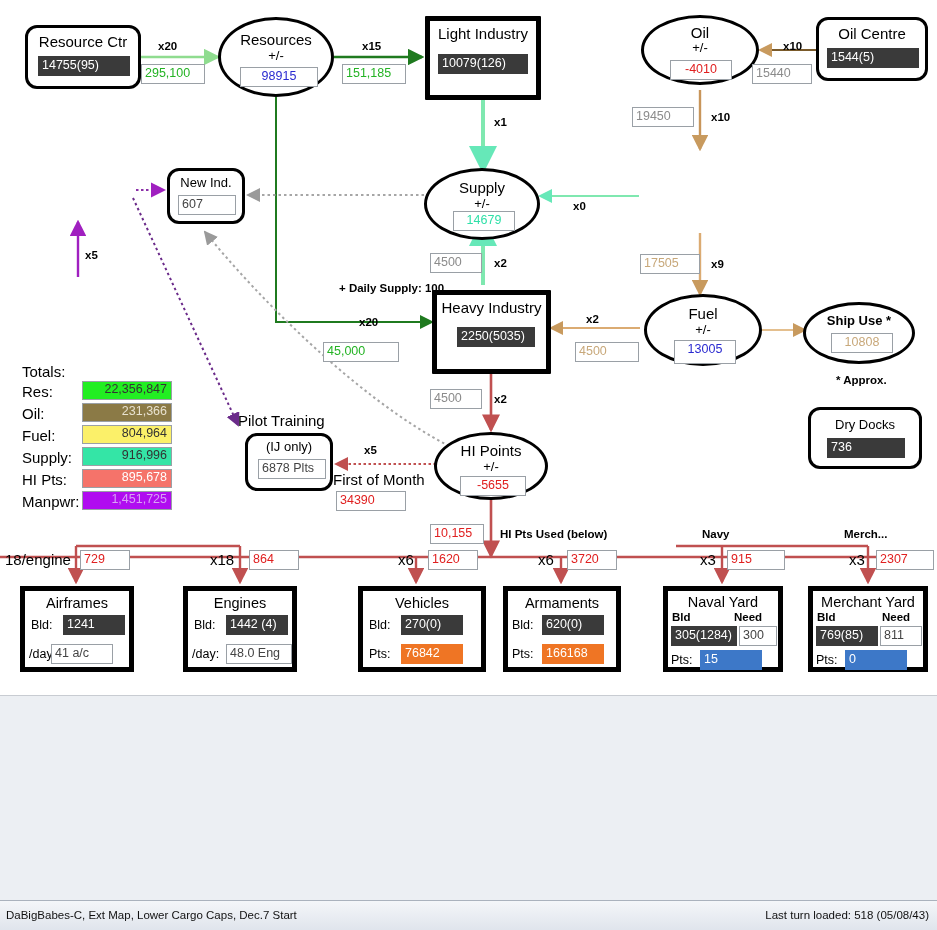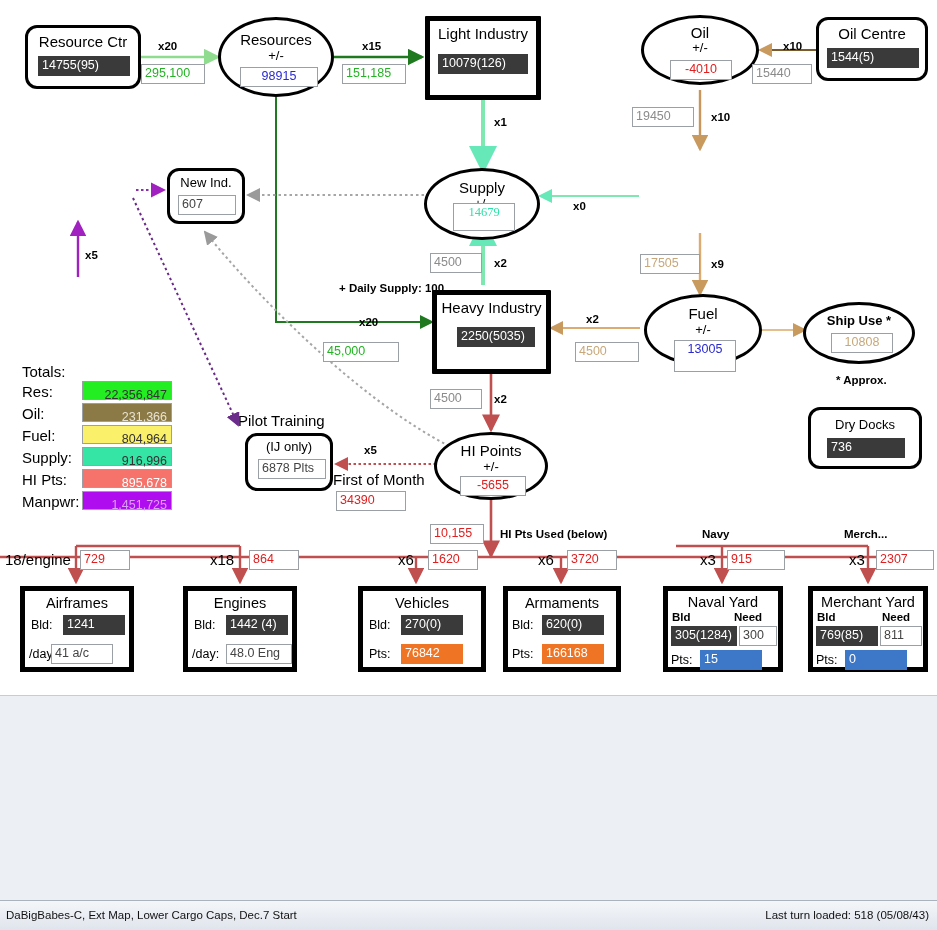"14679" div.fld { font-family: Liberation Serif, serif -> none; height: 28px -> 20px; top: 32px -> 40px }
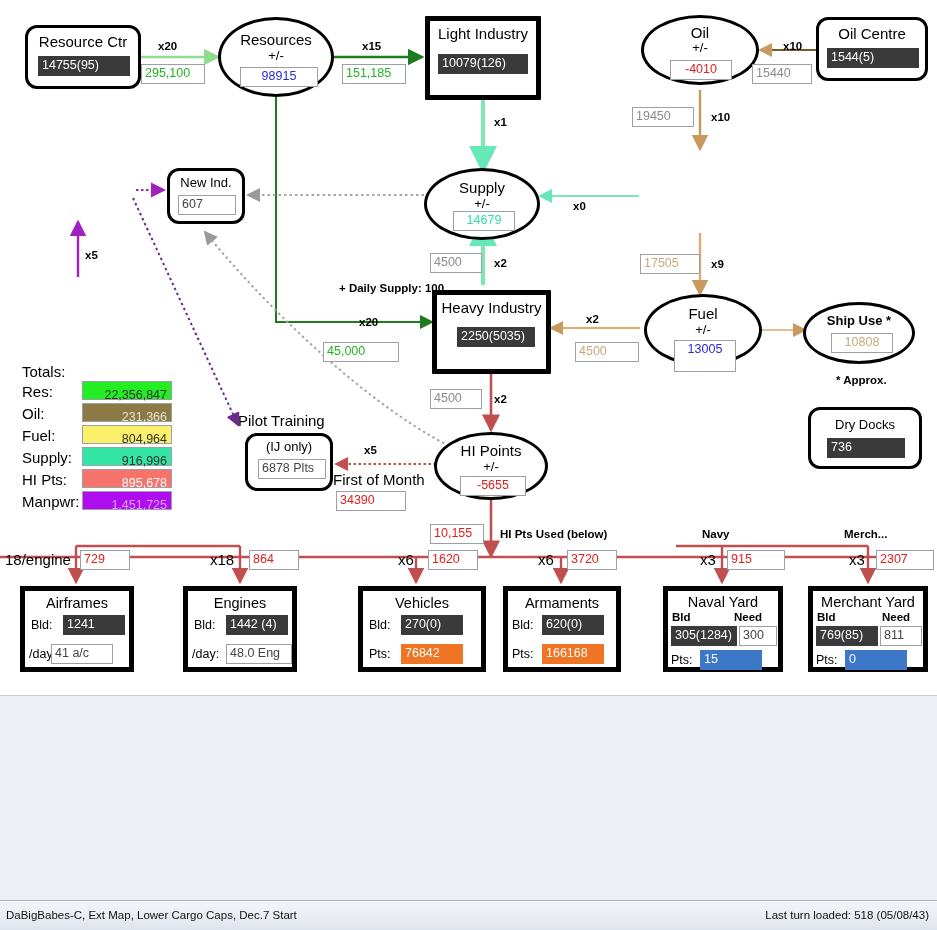"13005" div.fld { height: 32px -> 24px }
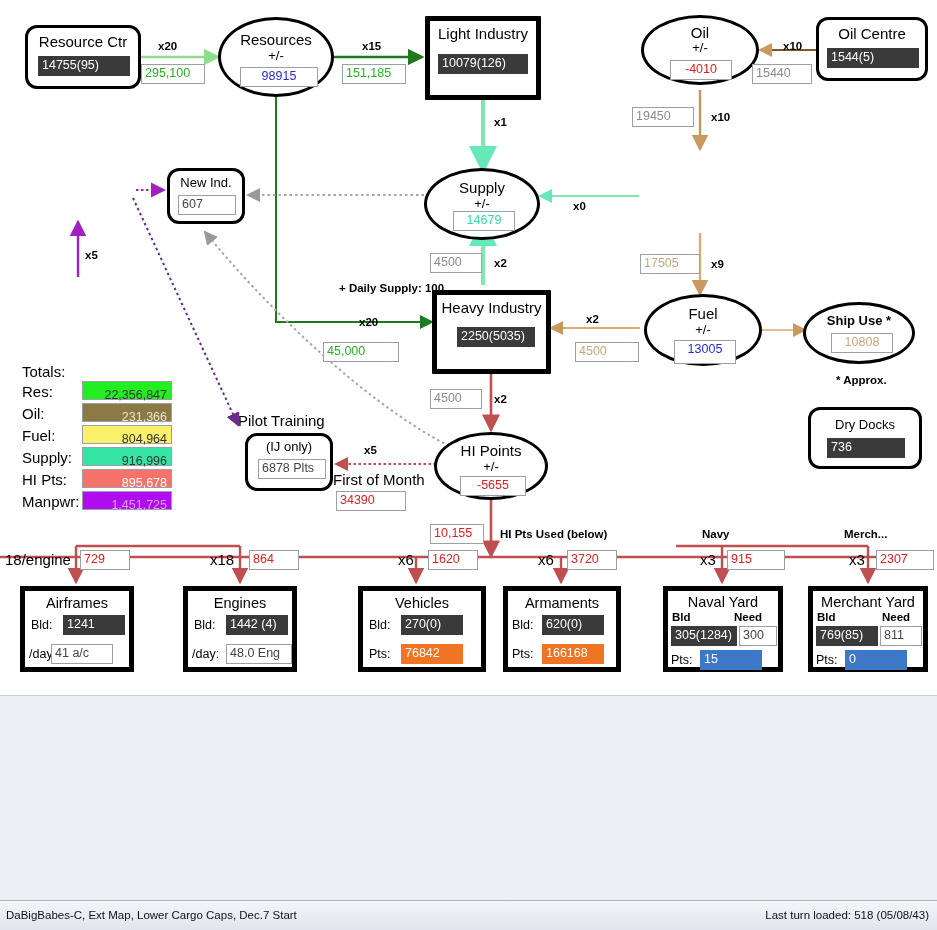"22,356,847" #totals .tval { padding: 6px 4px -> 0 4px }
